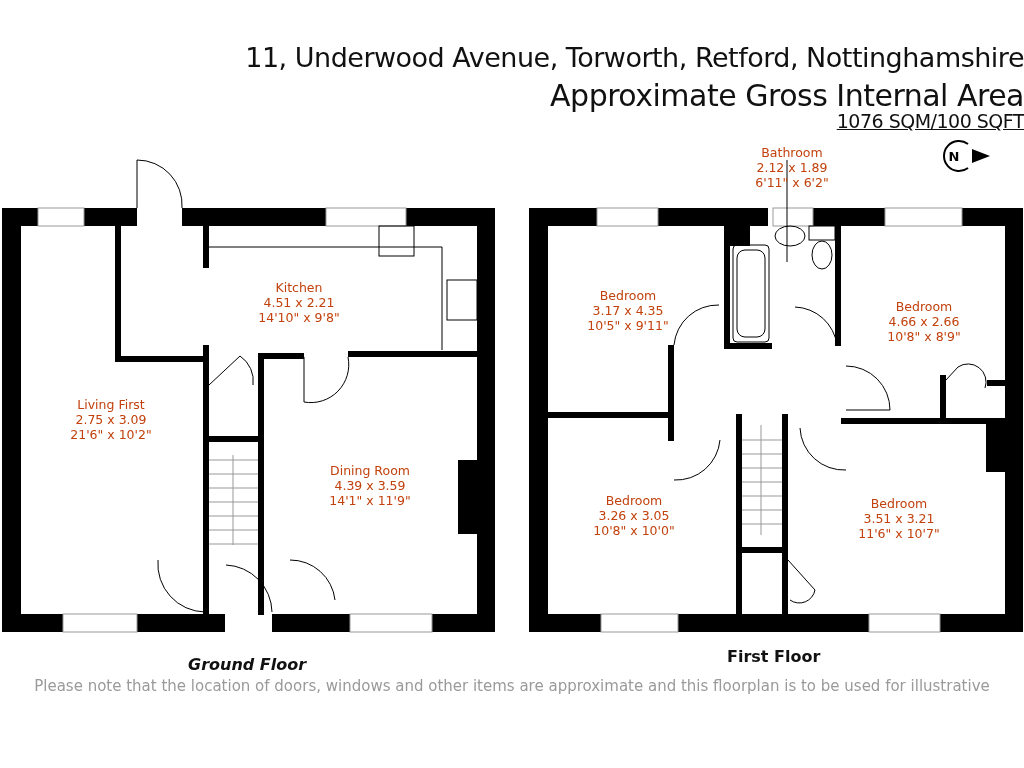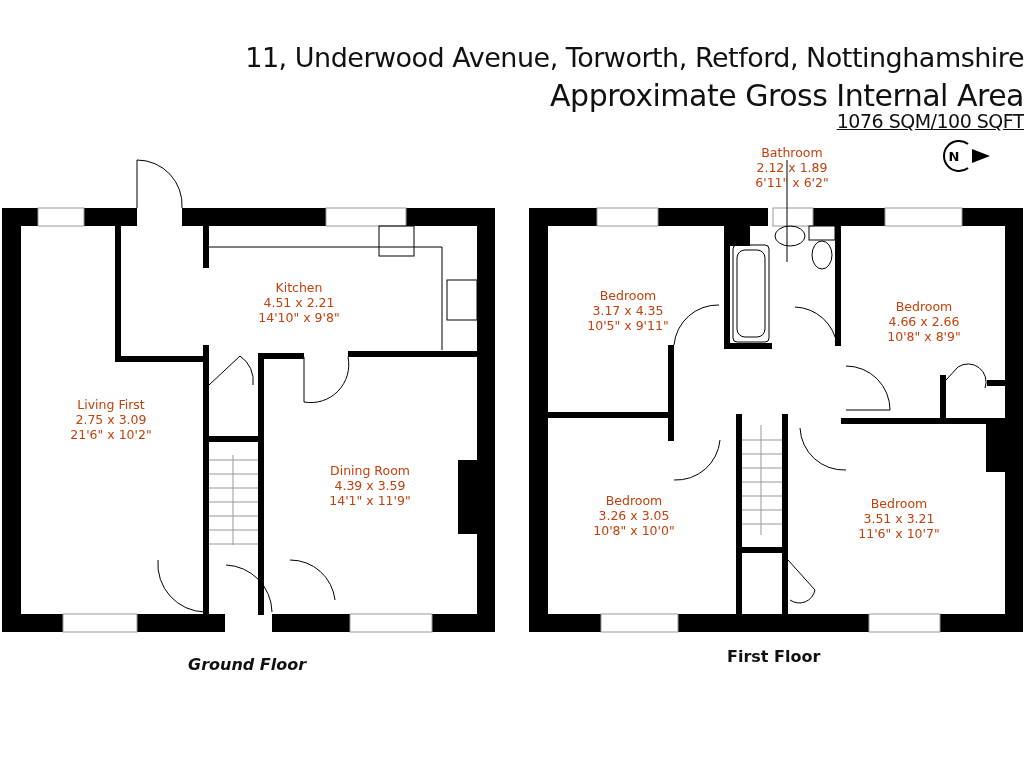"Please note that the location" span { html: none -> <span>Please note that the location of doors, windows and other items are approximate and this floorplan is to be used for illustrative</span> }
